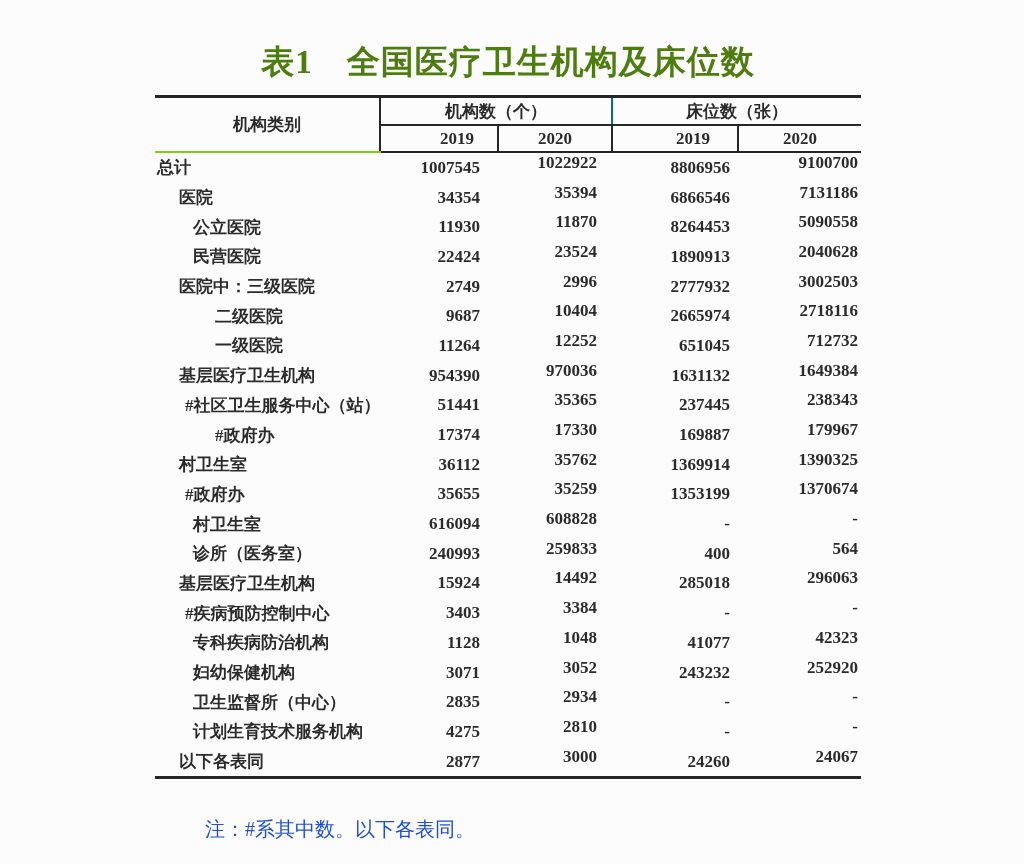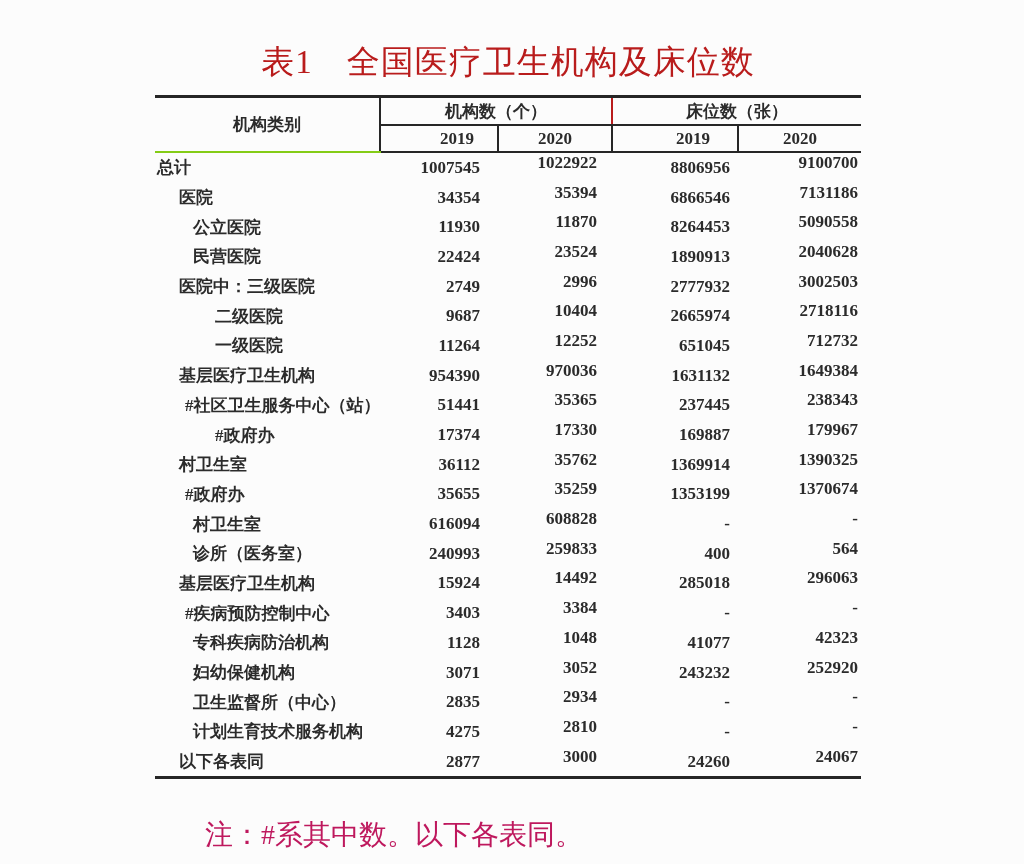"表1 全国医疗卫生机构及床位数" .title { color: #b91c1c -> #4d7c0f; font-weight: 400 -> 700 }
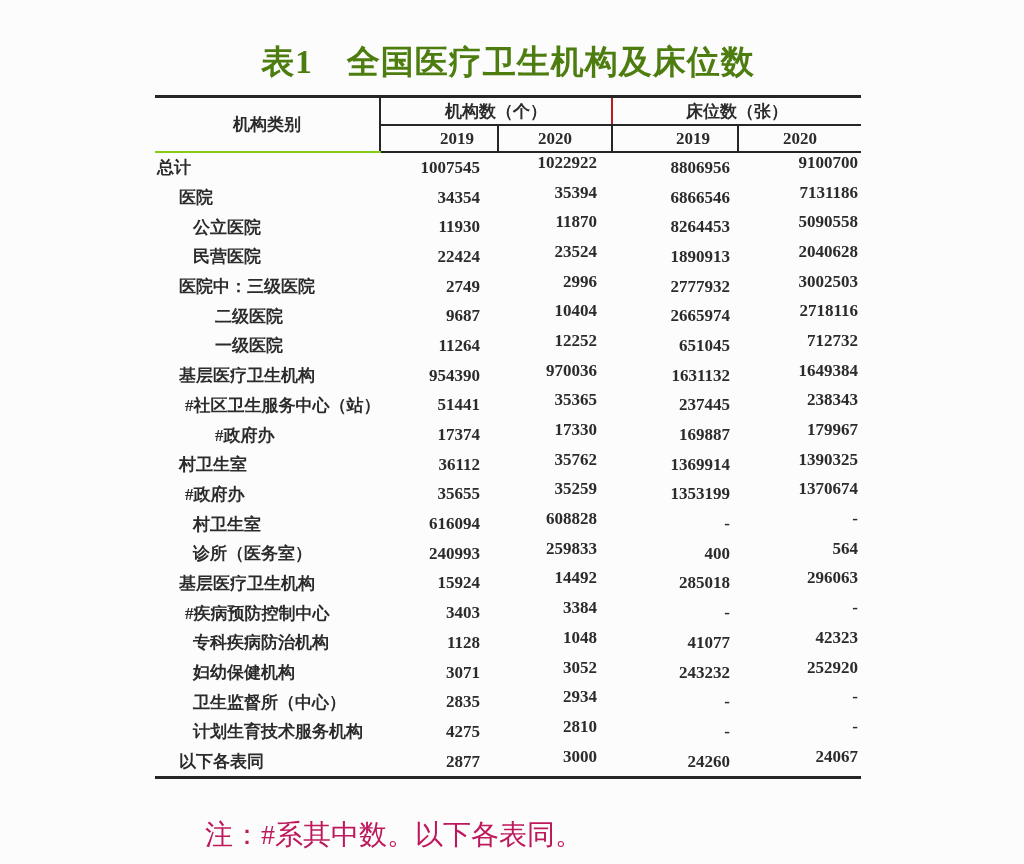"机构数（个）" th.grp1 { border-right: 2px solid #b91c1c -> 2px solid #0369a1 }
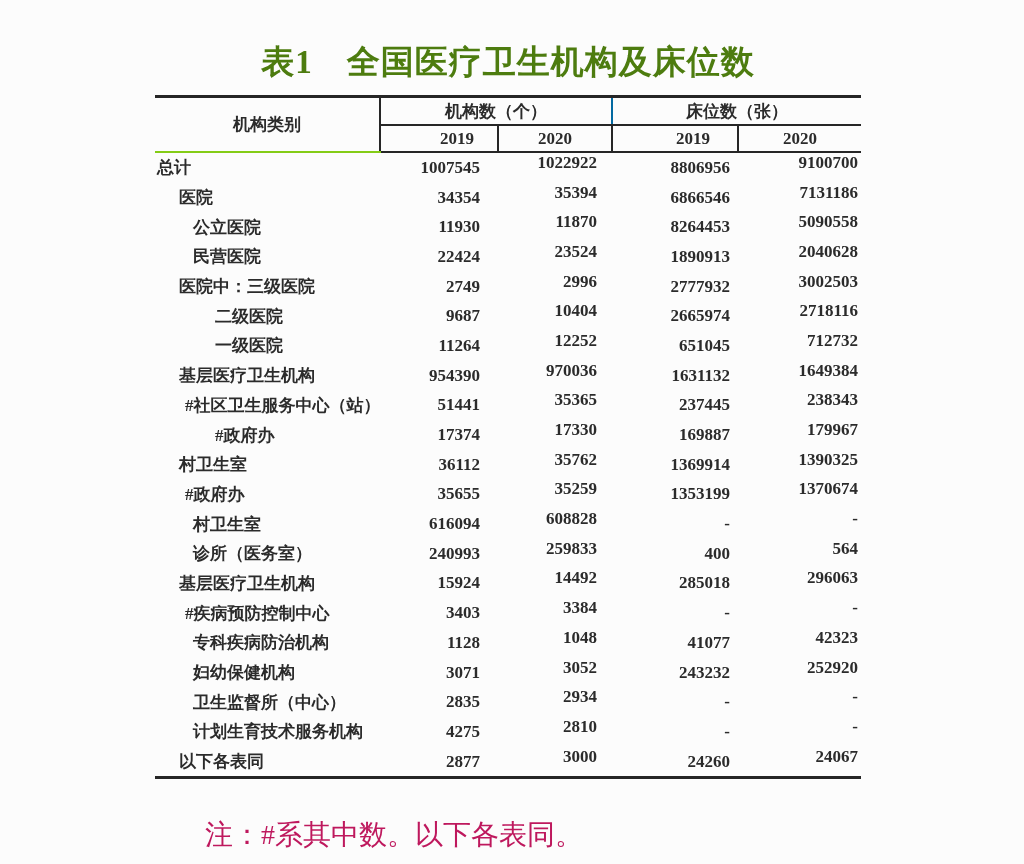"注：#系其中数。以下各表同。" .note { color: #be185d -> #1d4ed8; font-size: 28px -> 20px }
